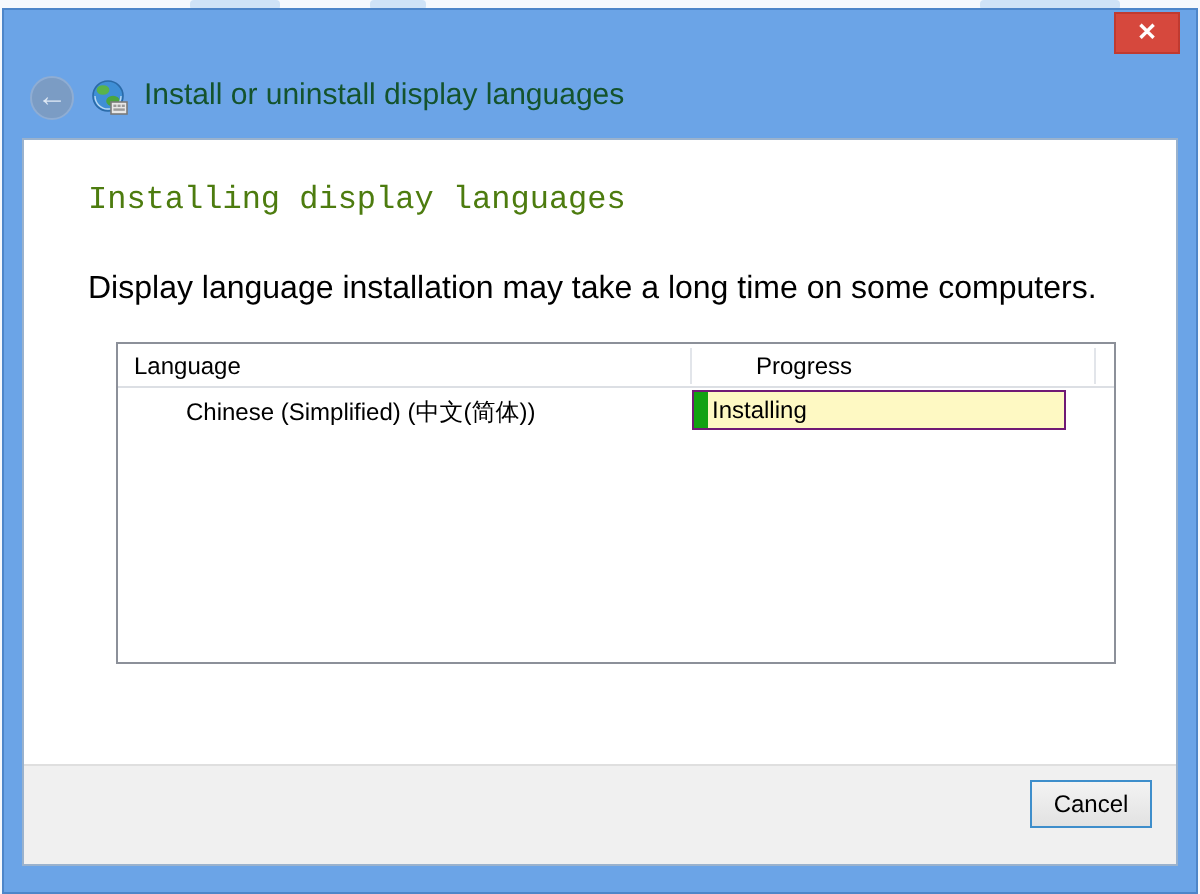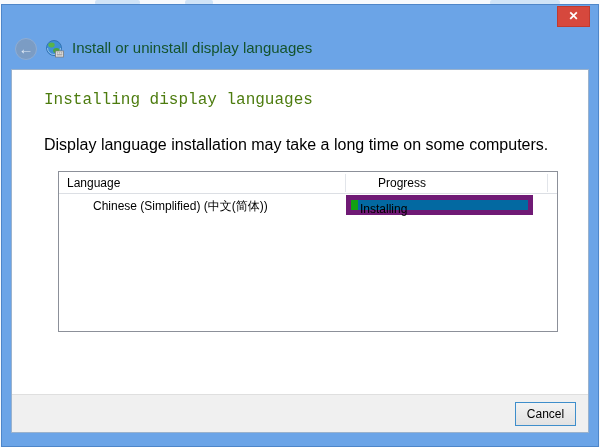"Installing" .progressbar { background: #0369a1 -> #fef9c3; border: 5px solid #701a75 -> 1px solid #701a75 }
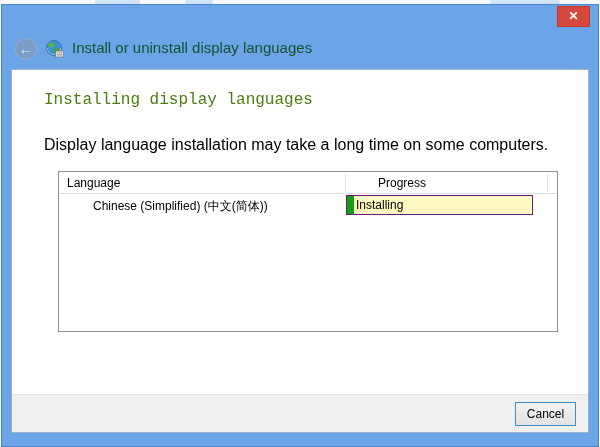"Cancel" .footer { height: 38px -> 50px }
